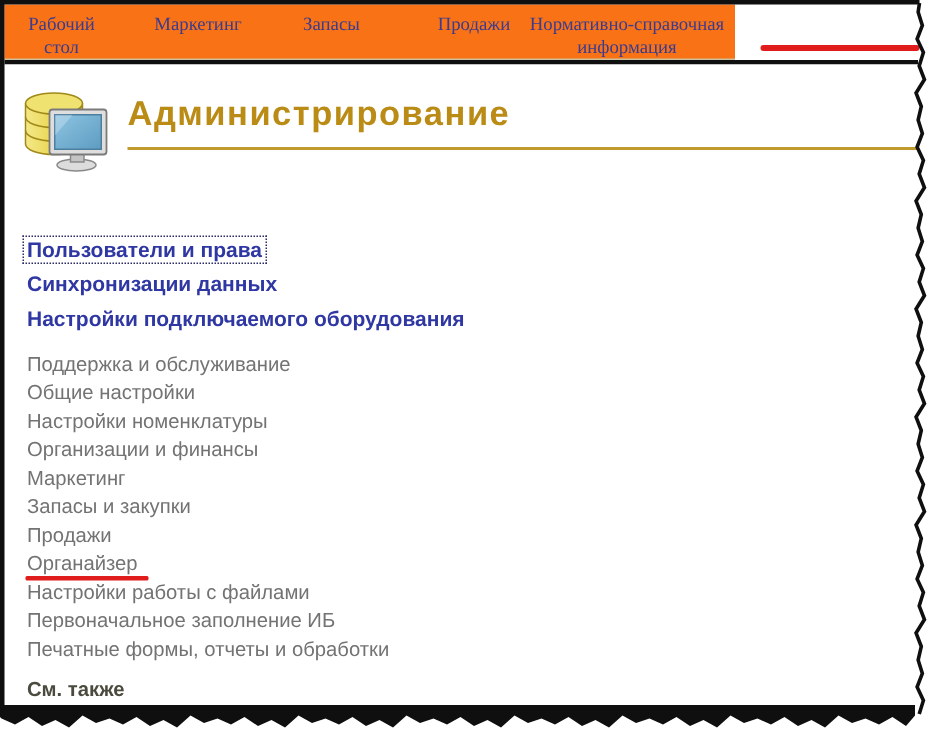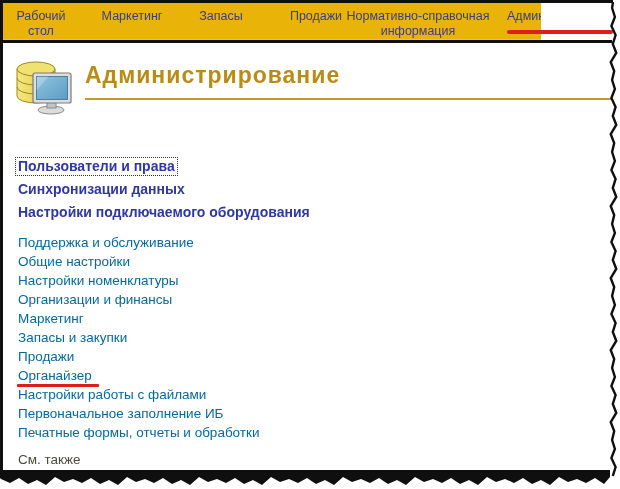"Рабочий" .tabbar { background: #eab308 -> #f97316; font-family: none -> Liberation Serif, serif; width: 538px -> 487px }
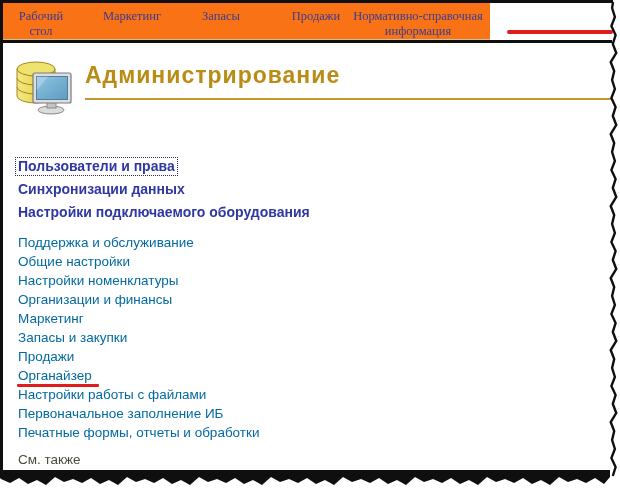"Поддержка и обслуживание" .links-secondary .link { color: #0369a1 -> #737373 }
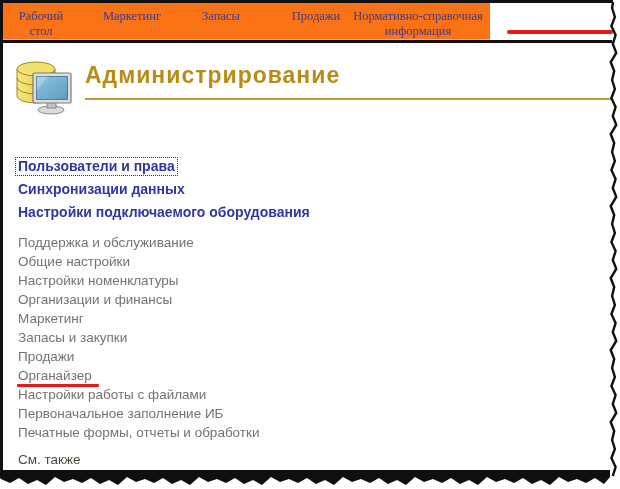"См. также" .see-also { font-weight: normal -> bold }
